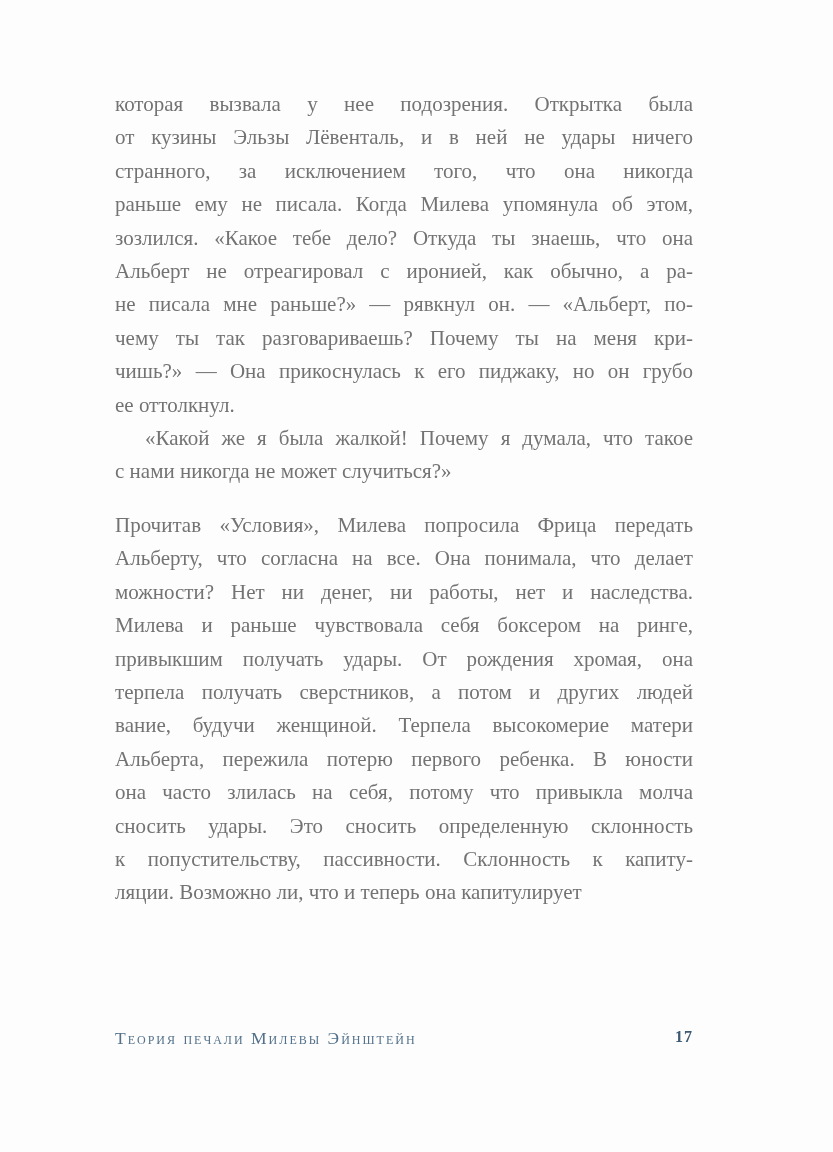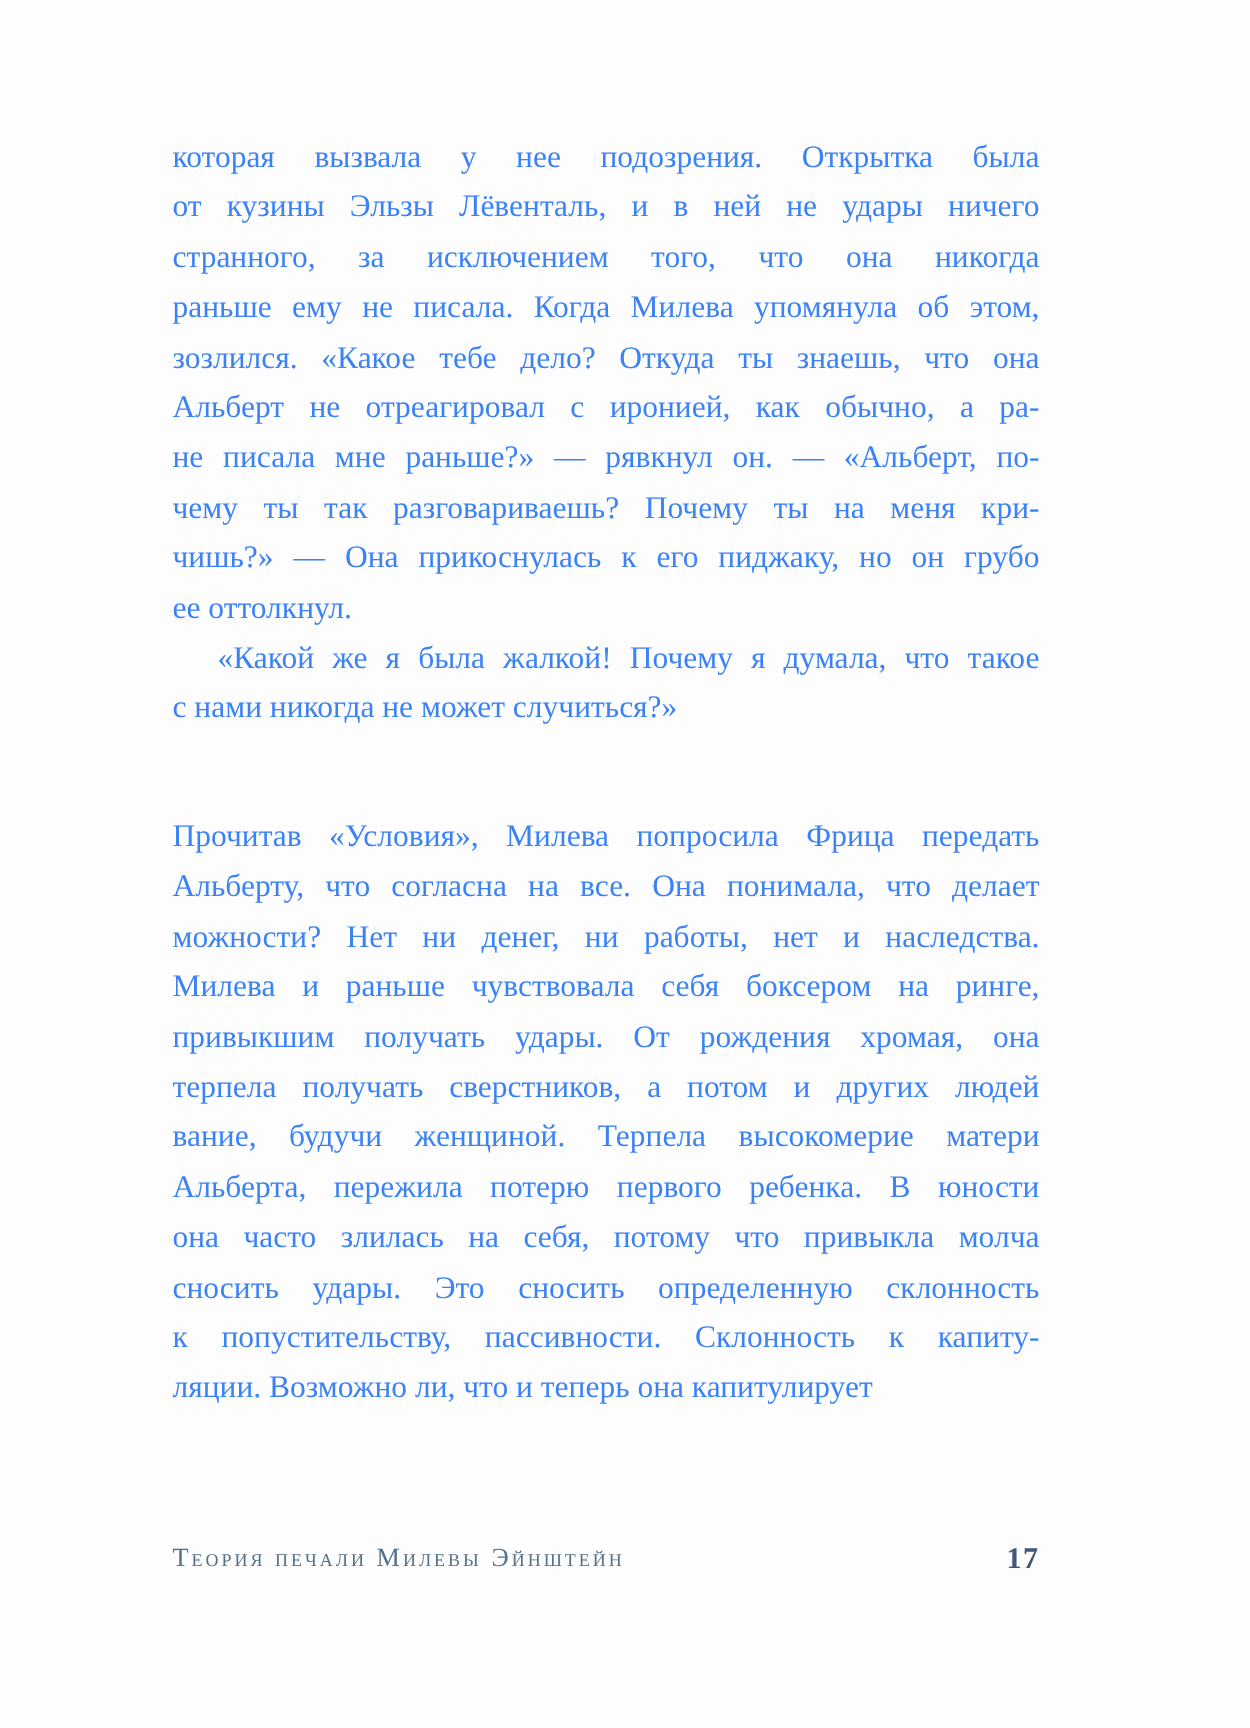"которая вызвала у нее подозрения." .text-block { color: #3b82f6 -> #737373 }
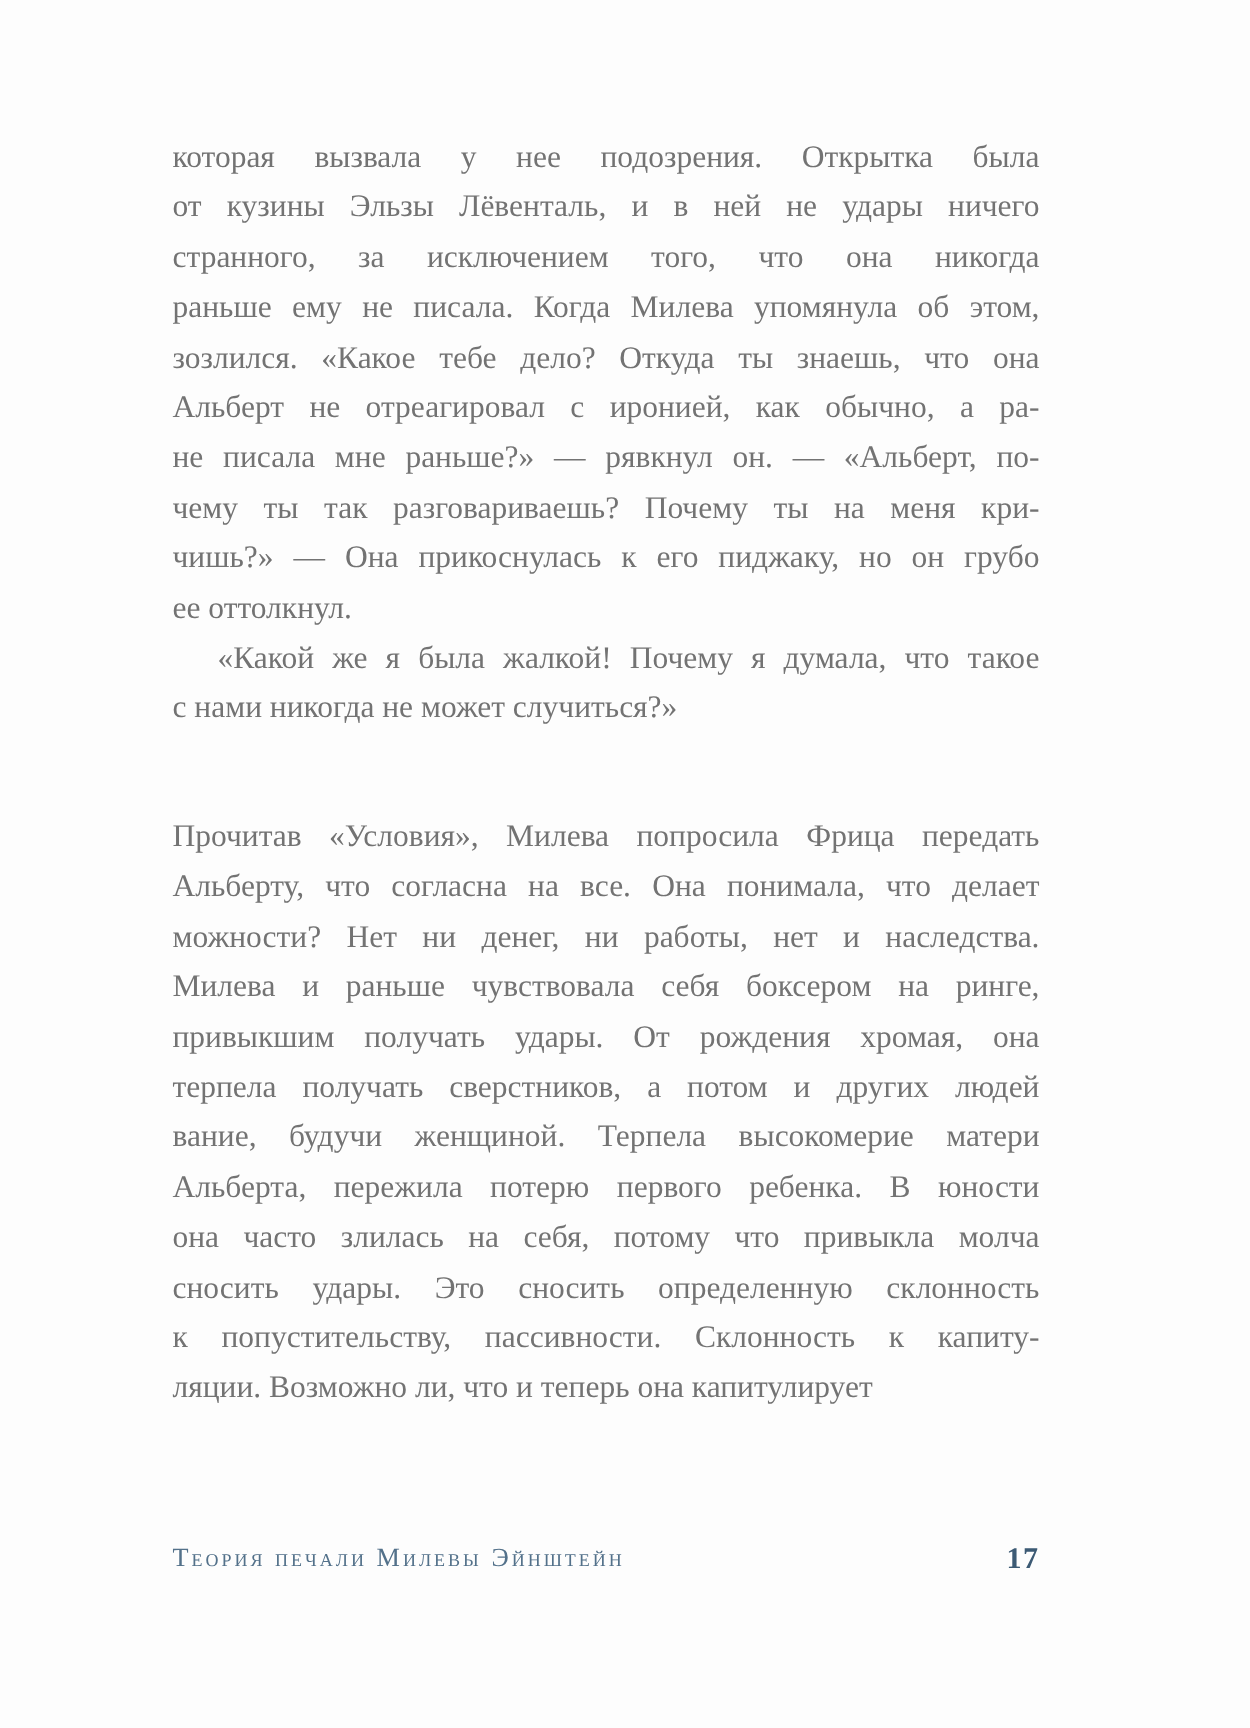"Прочитав «Условия», Милева попросила" .para.section-gap { margin-top: 52px -> 20px }
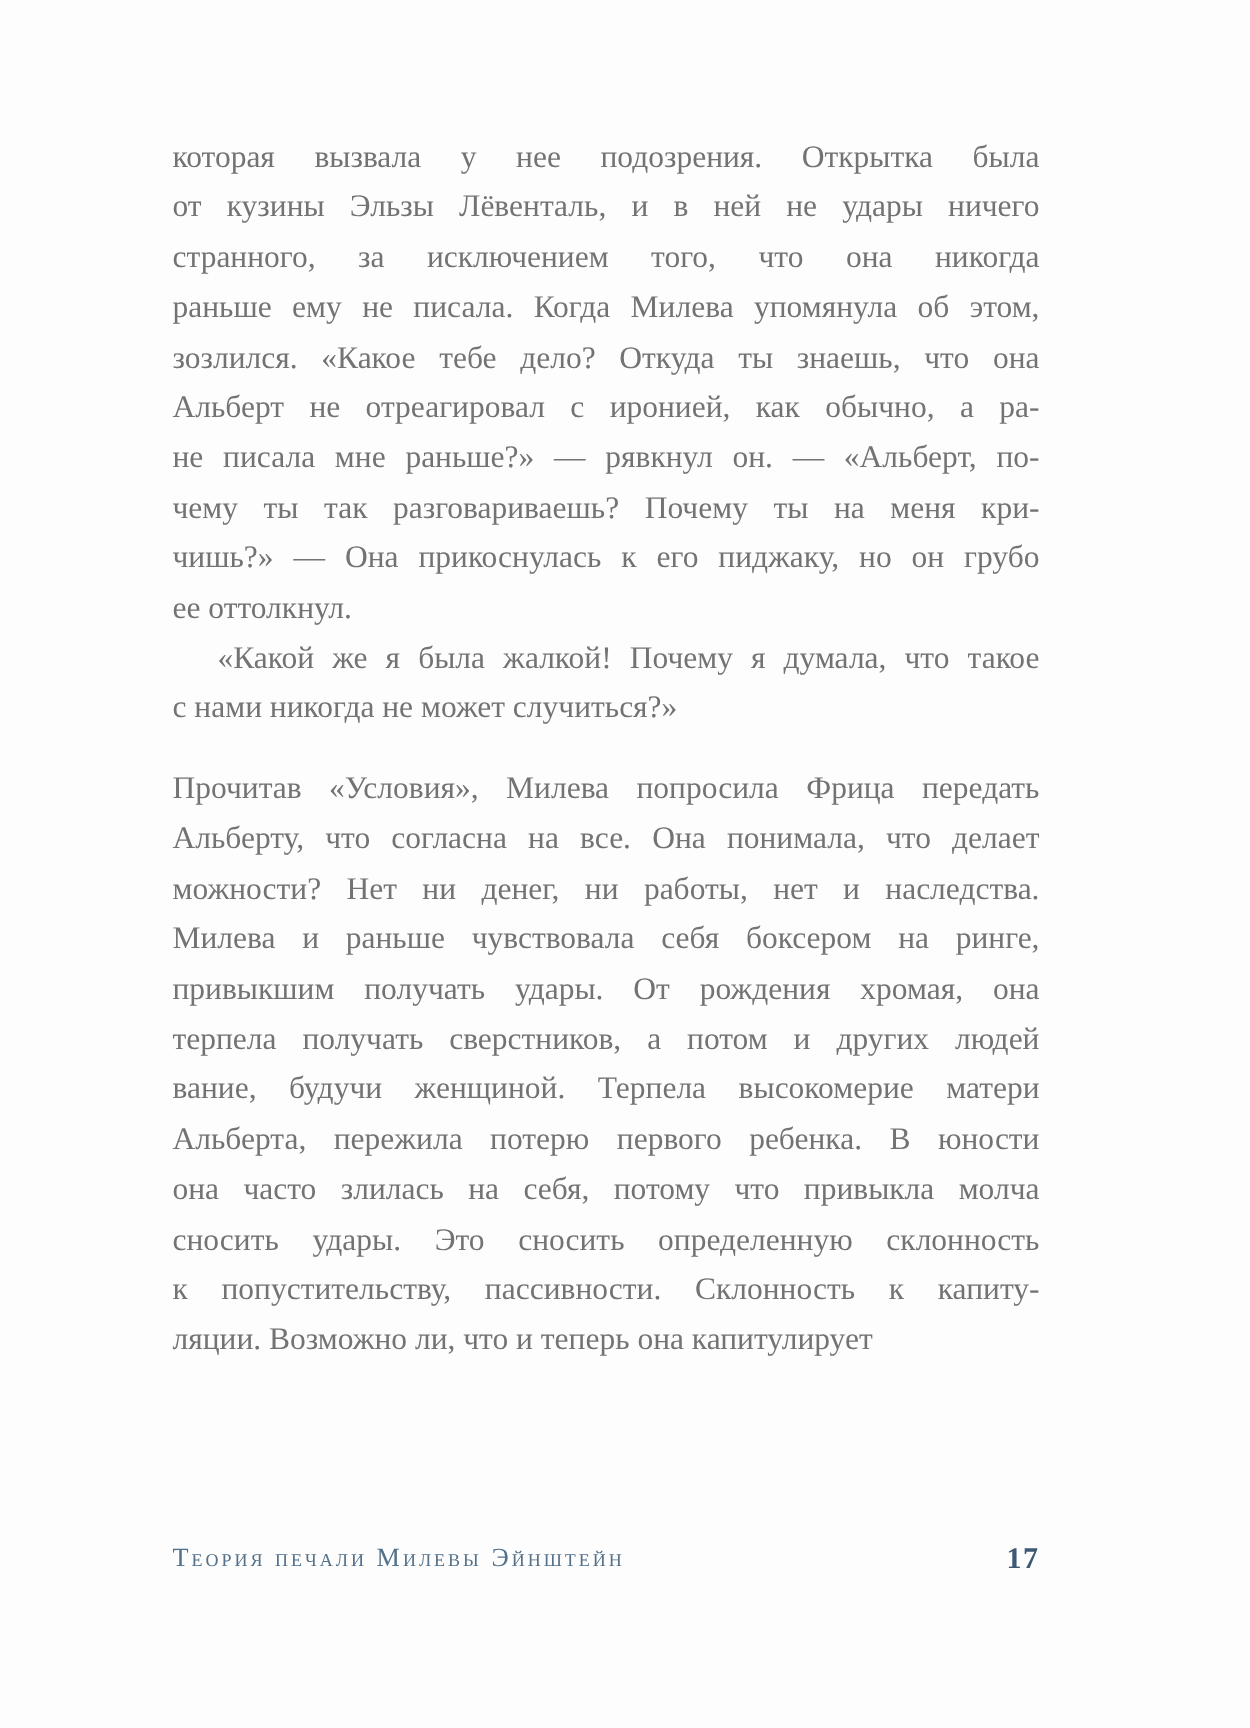"17" .page-number { font-size: 20px -> 16px }
